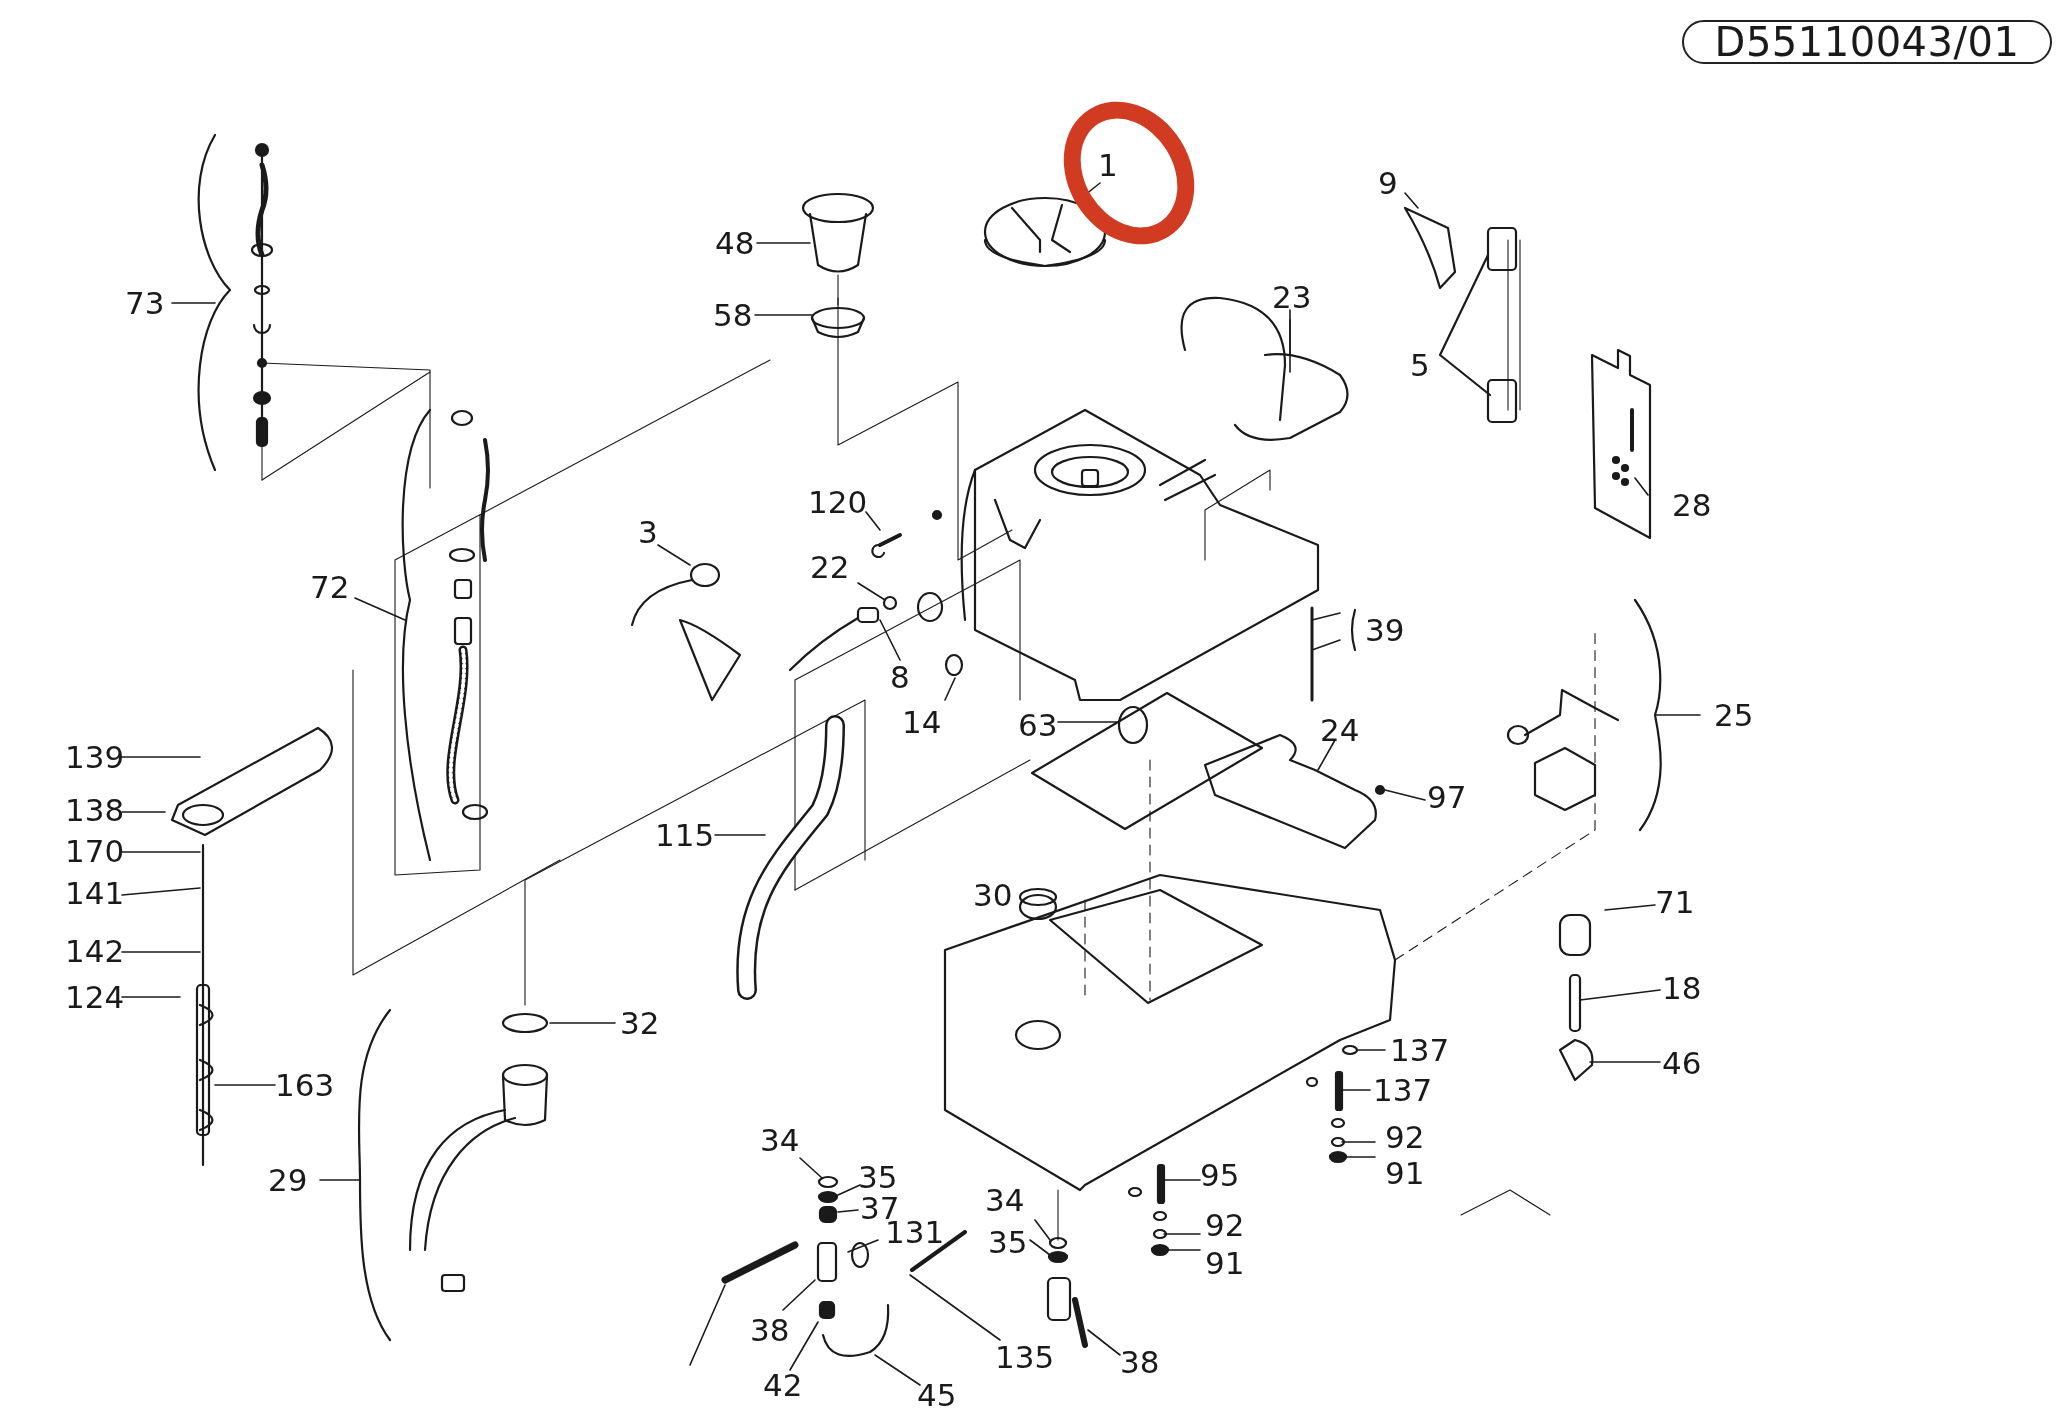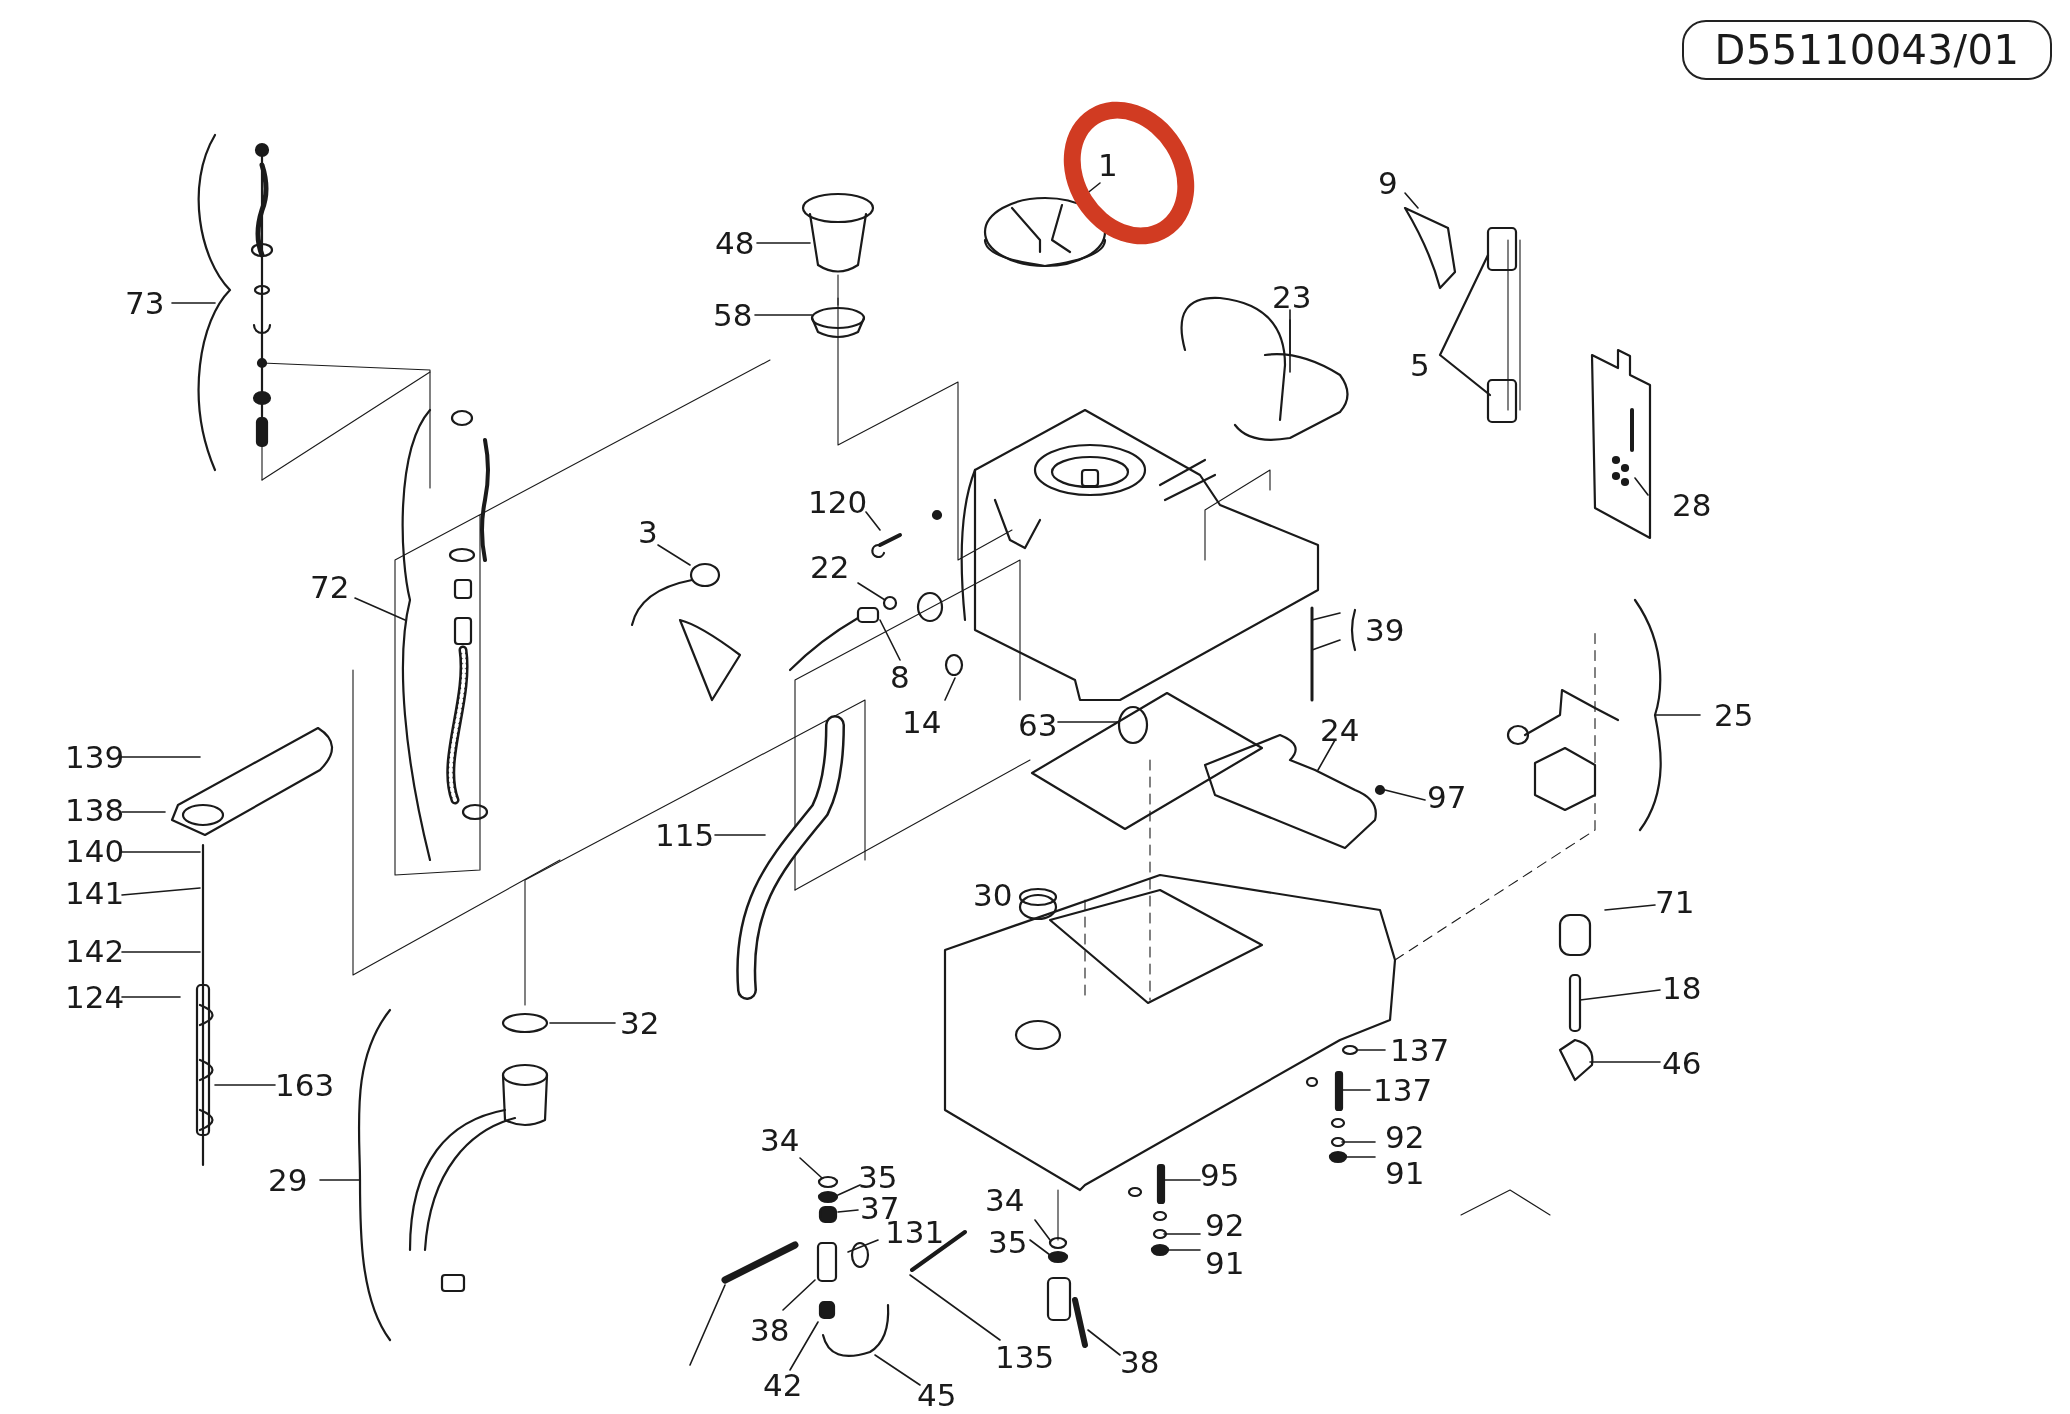"D55110043/01" .doc-code { height: 60px -> 44px }
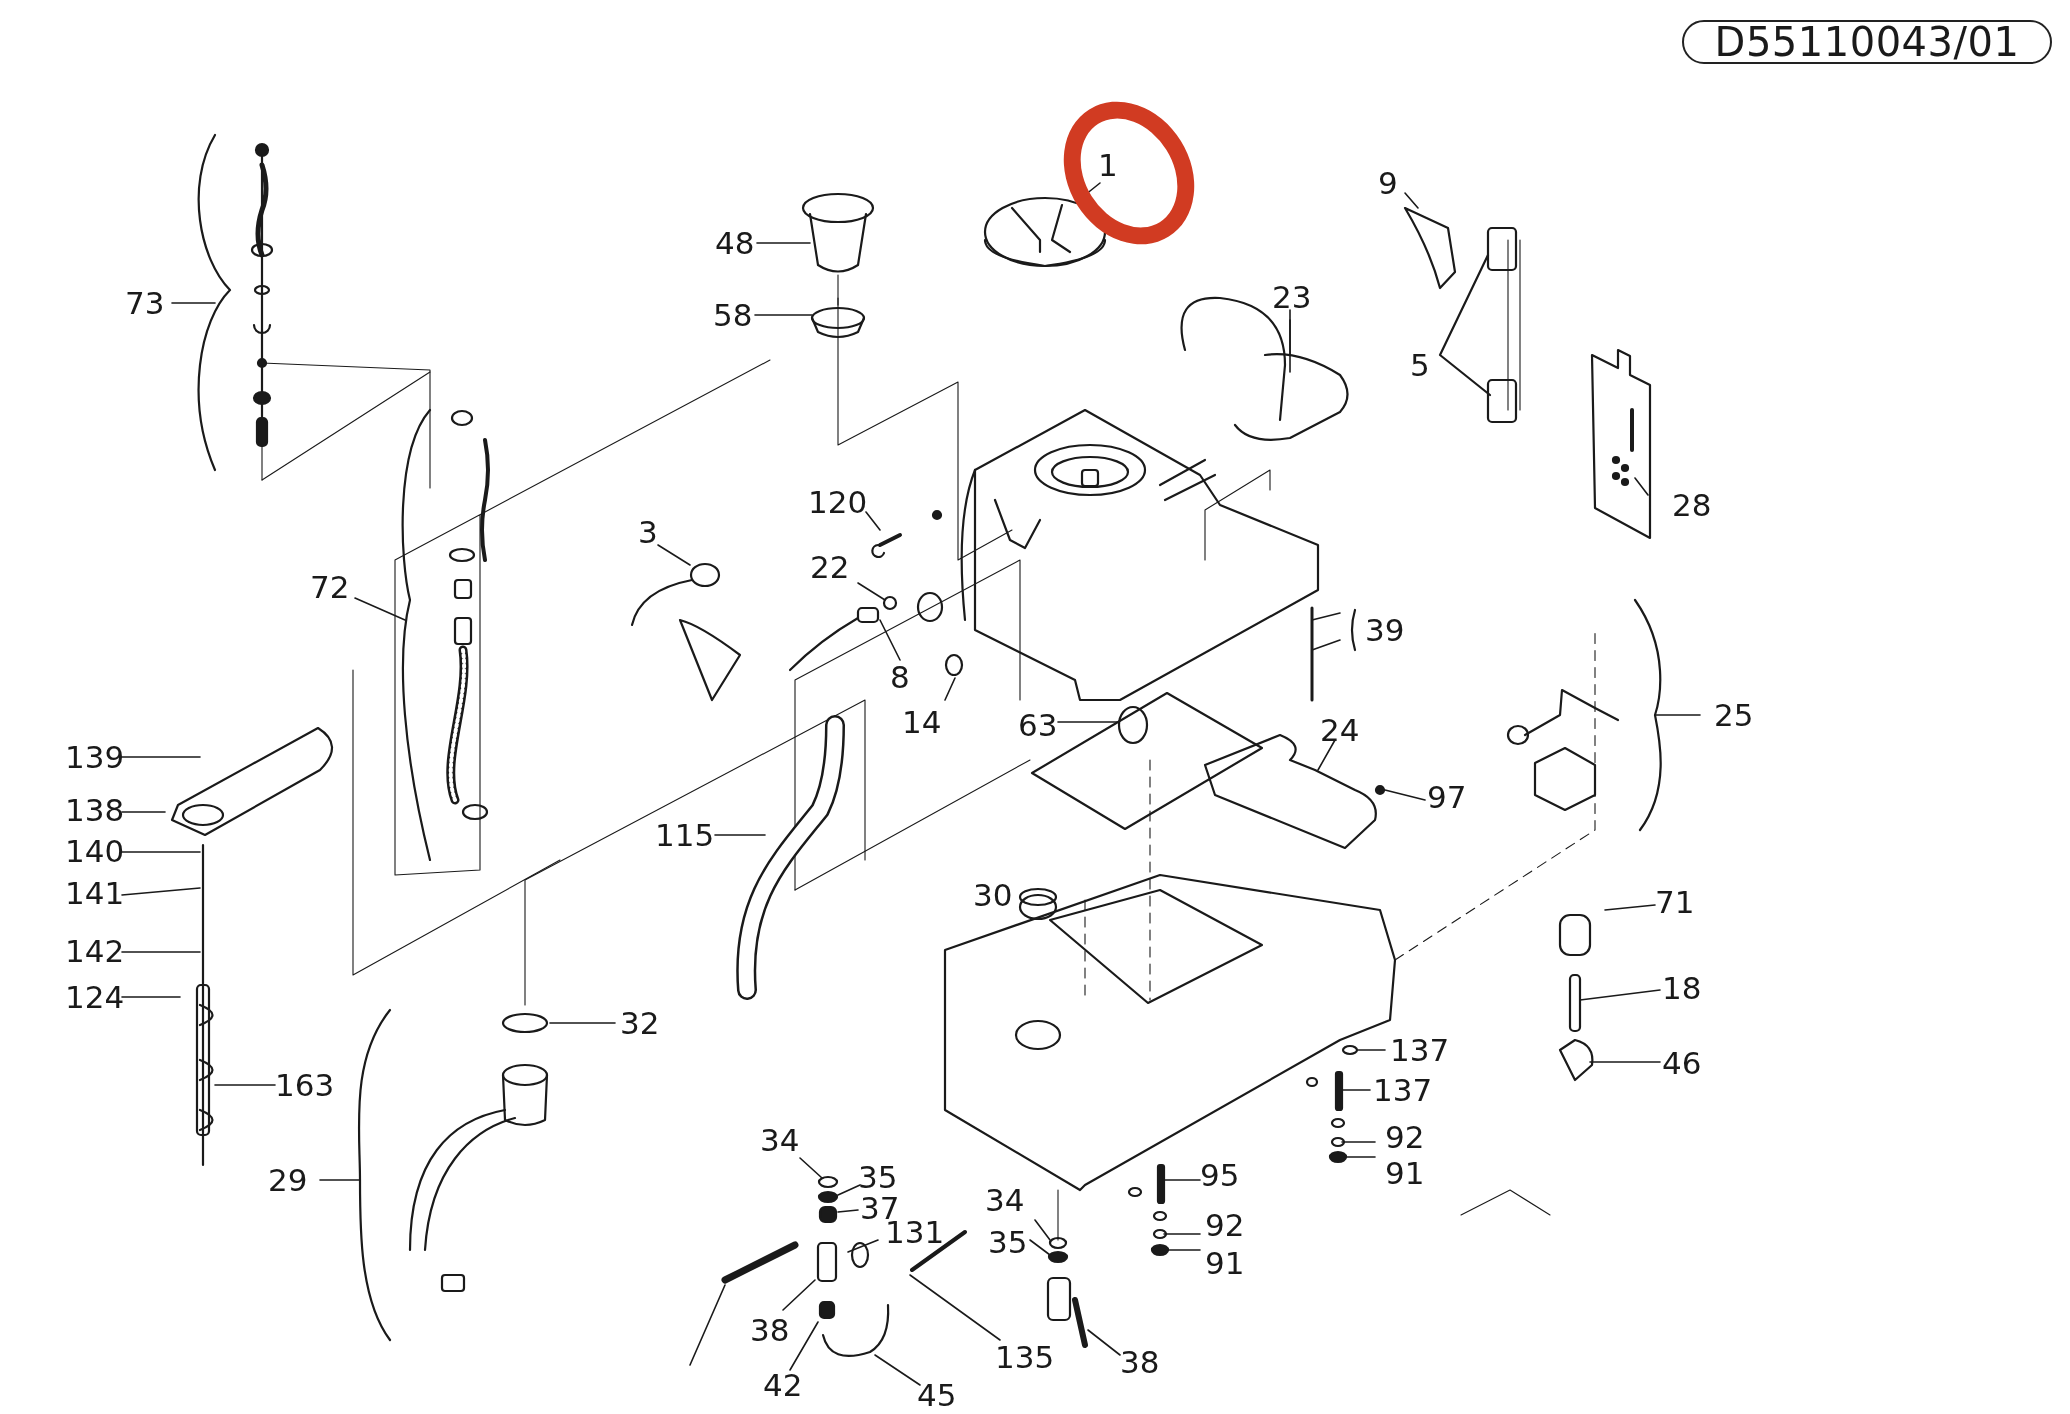"140" div.callout { text: 140 -> 170 }
